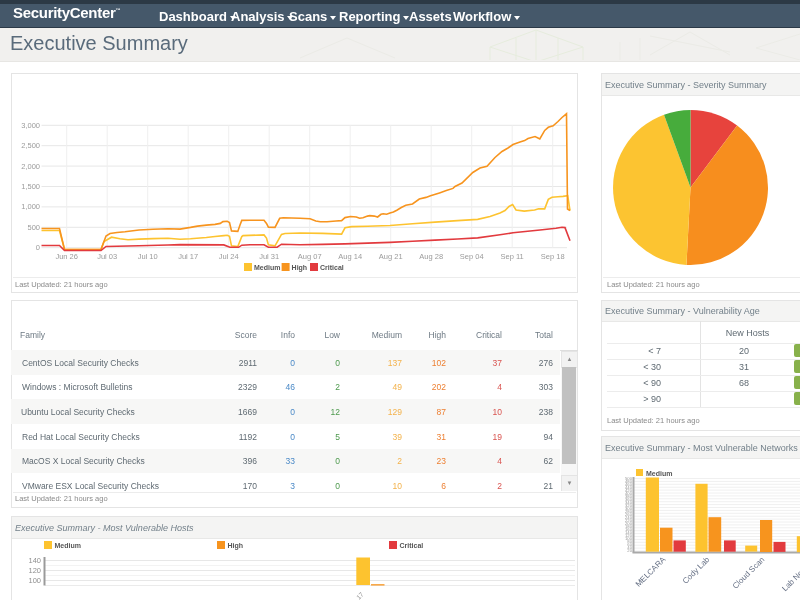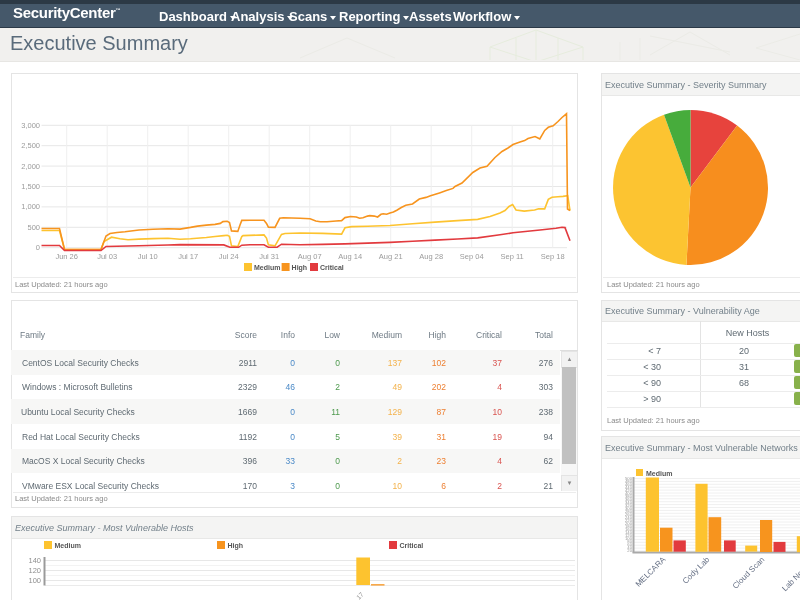"11" div.cell { text: 11 -> 12 }
